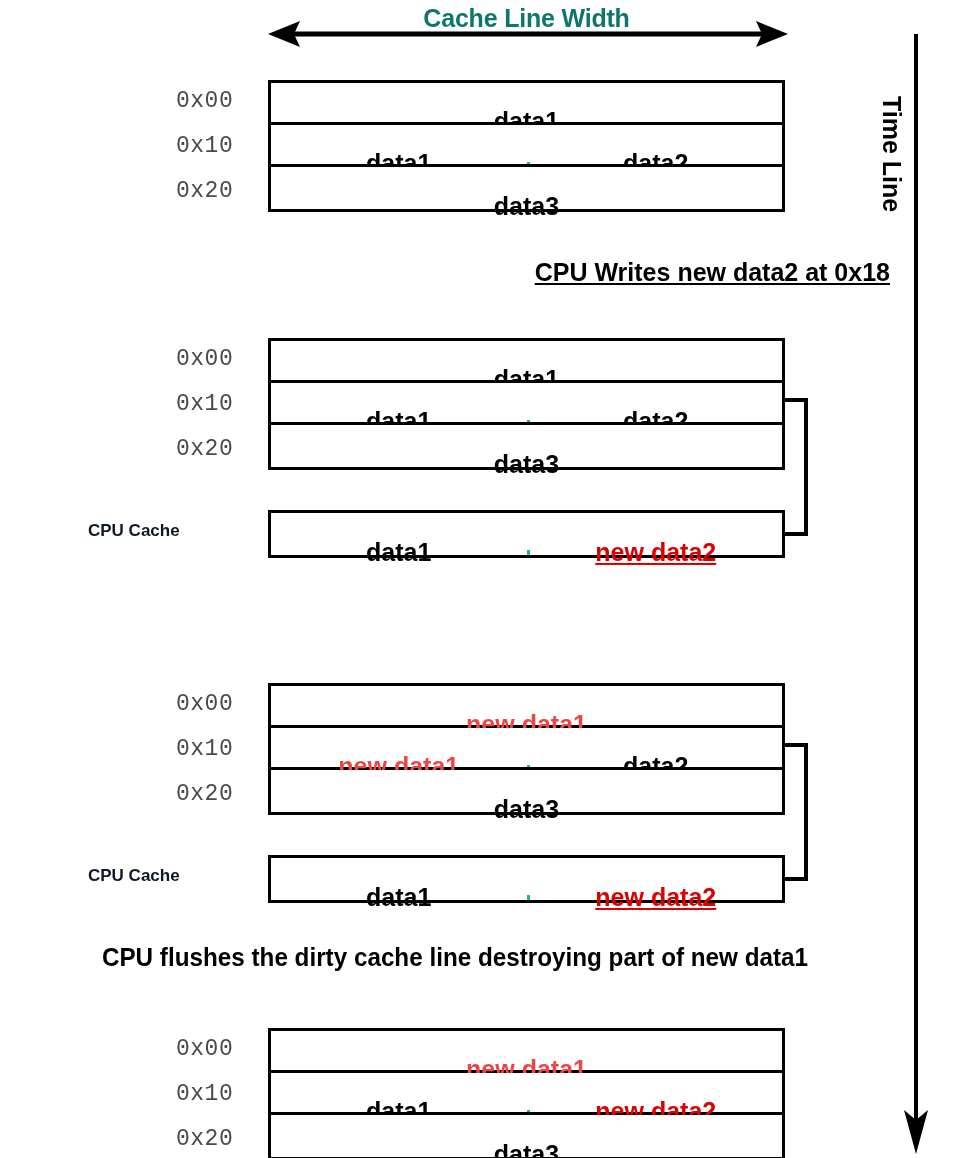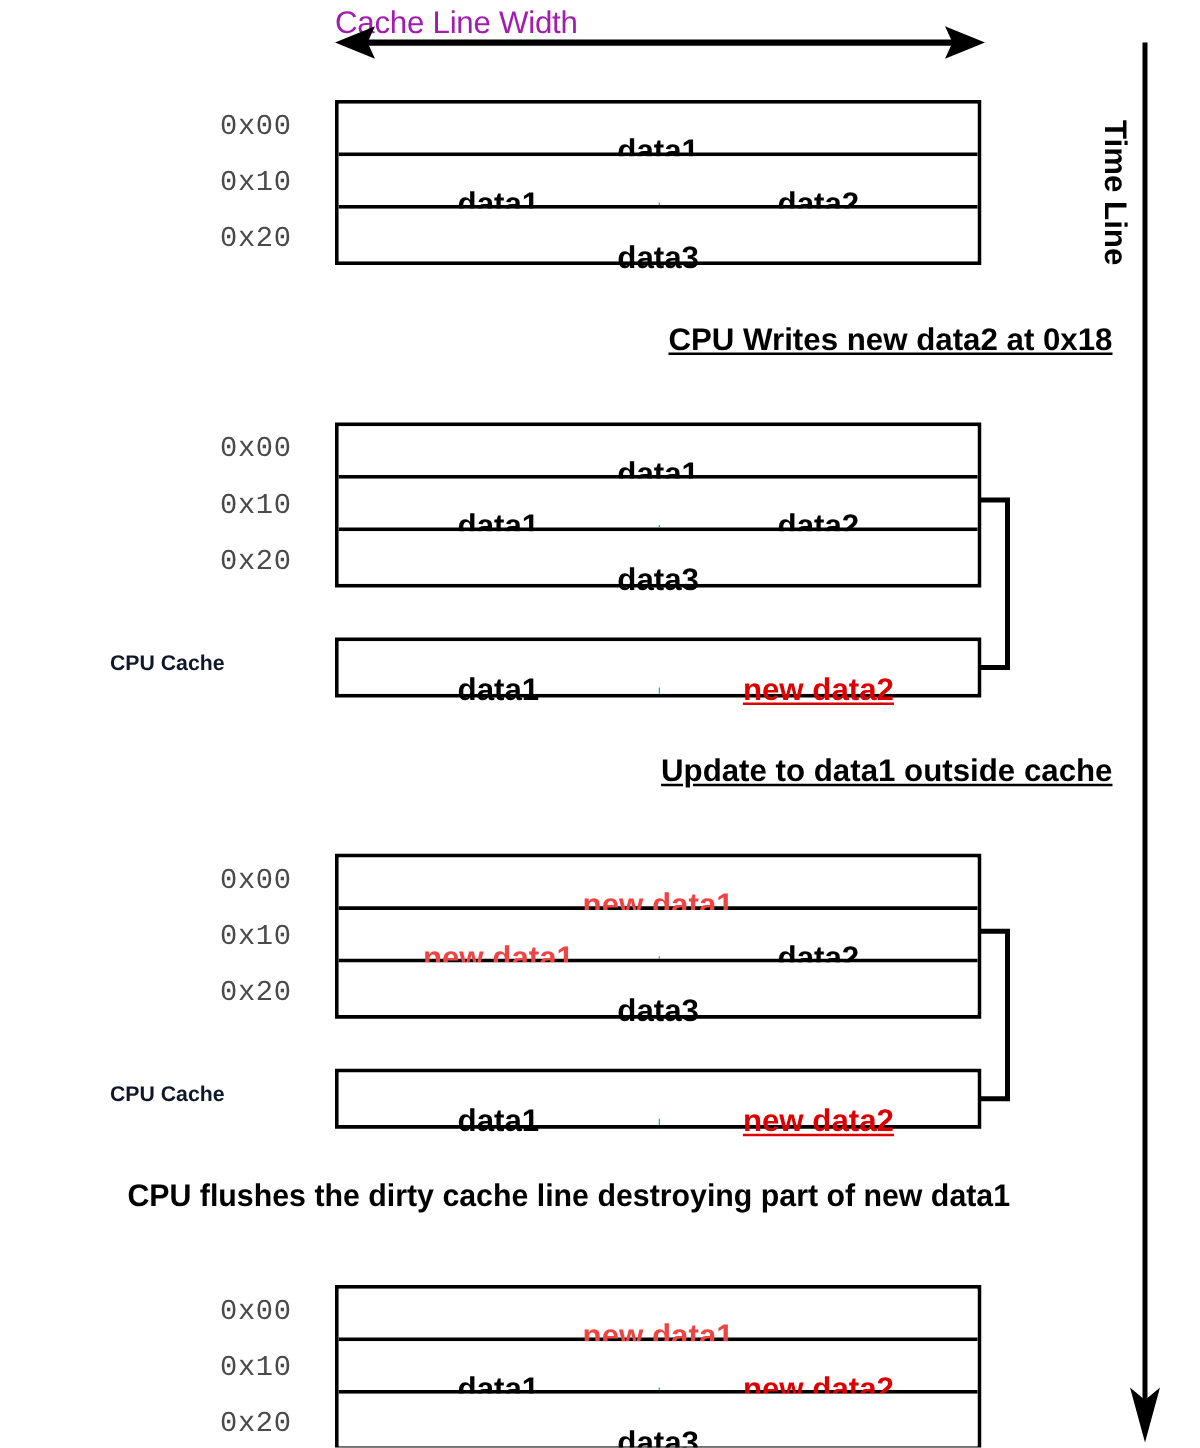"Cache Line Width" .title { color: #a21caf -> #0f766e; font-weight: normal -> bold; text-align: left -> center }
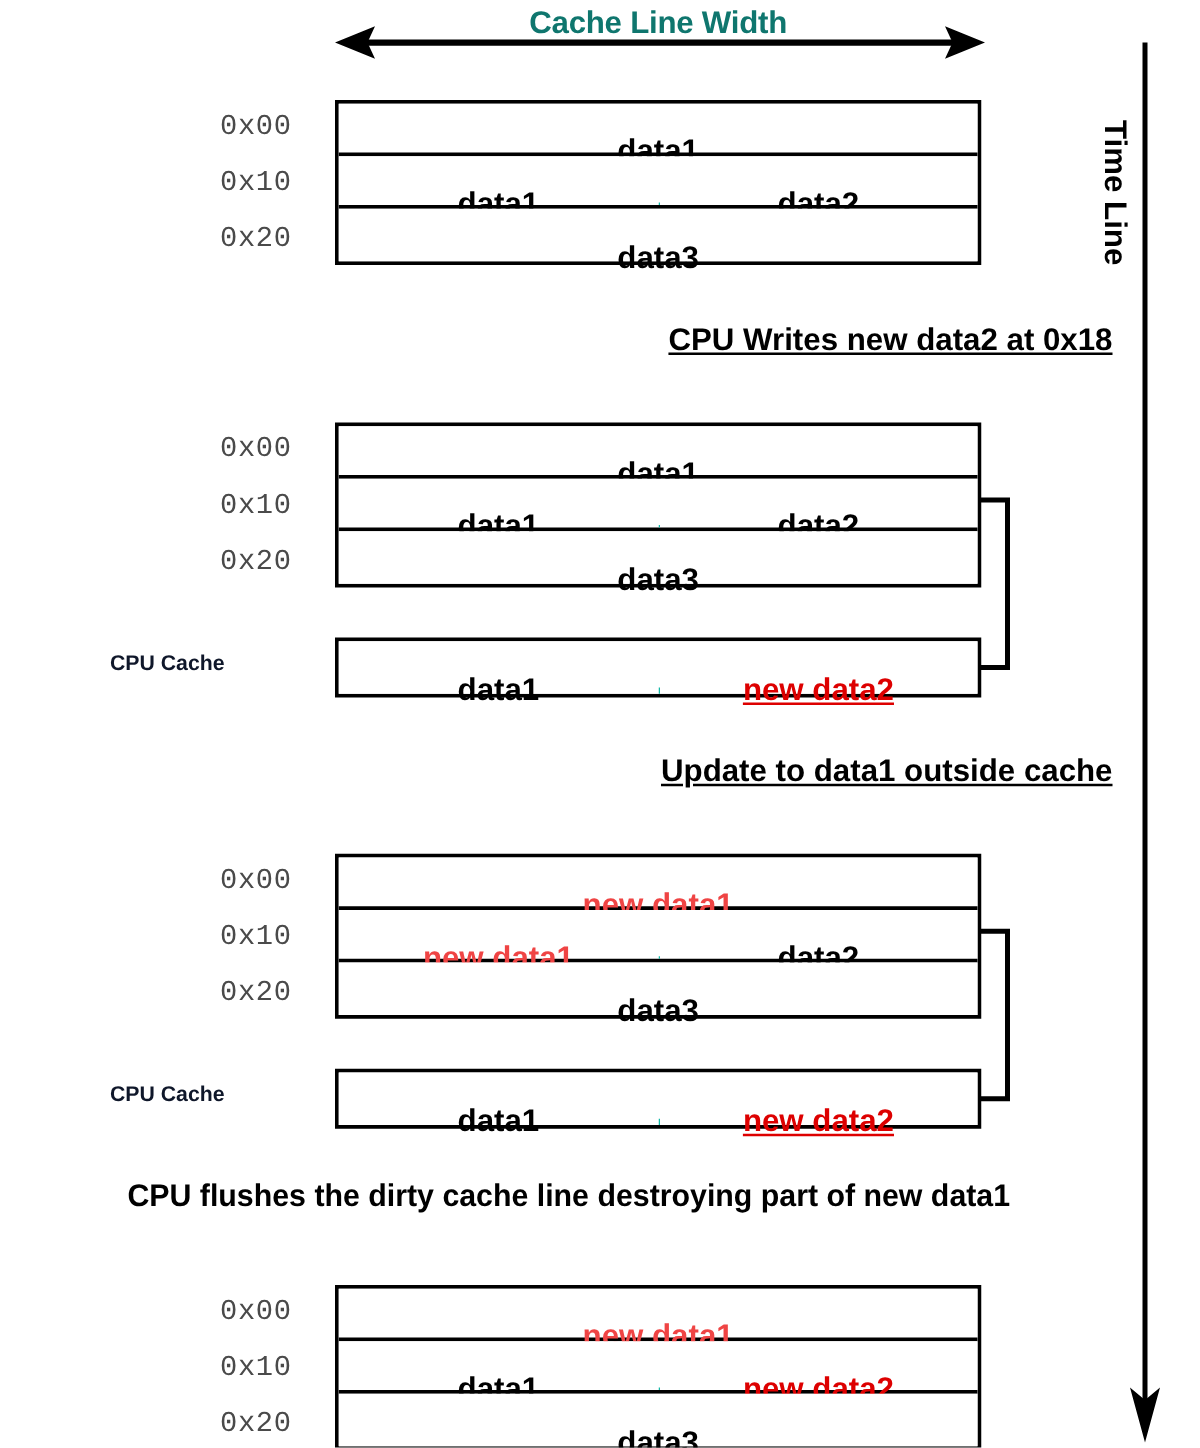"data2" .cell.right-half { border-left: 1px solid #14b8a6 -> 3px solid #14b8a6 }
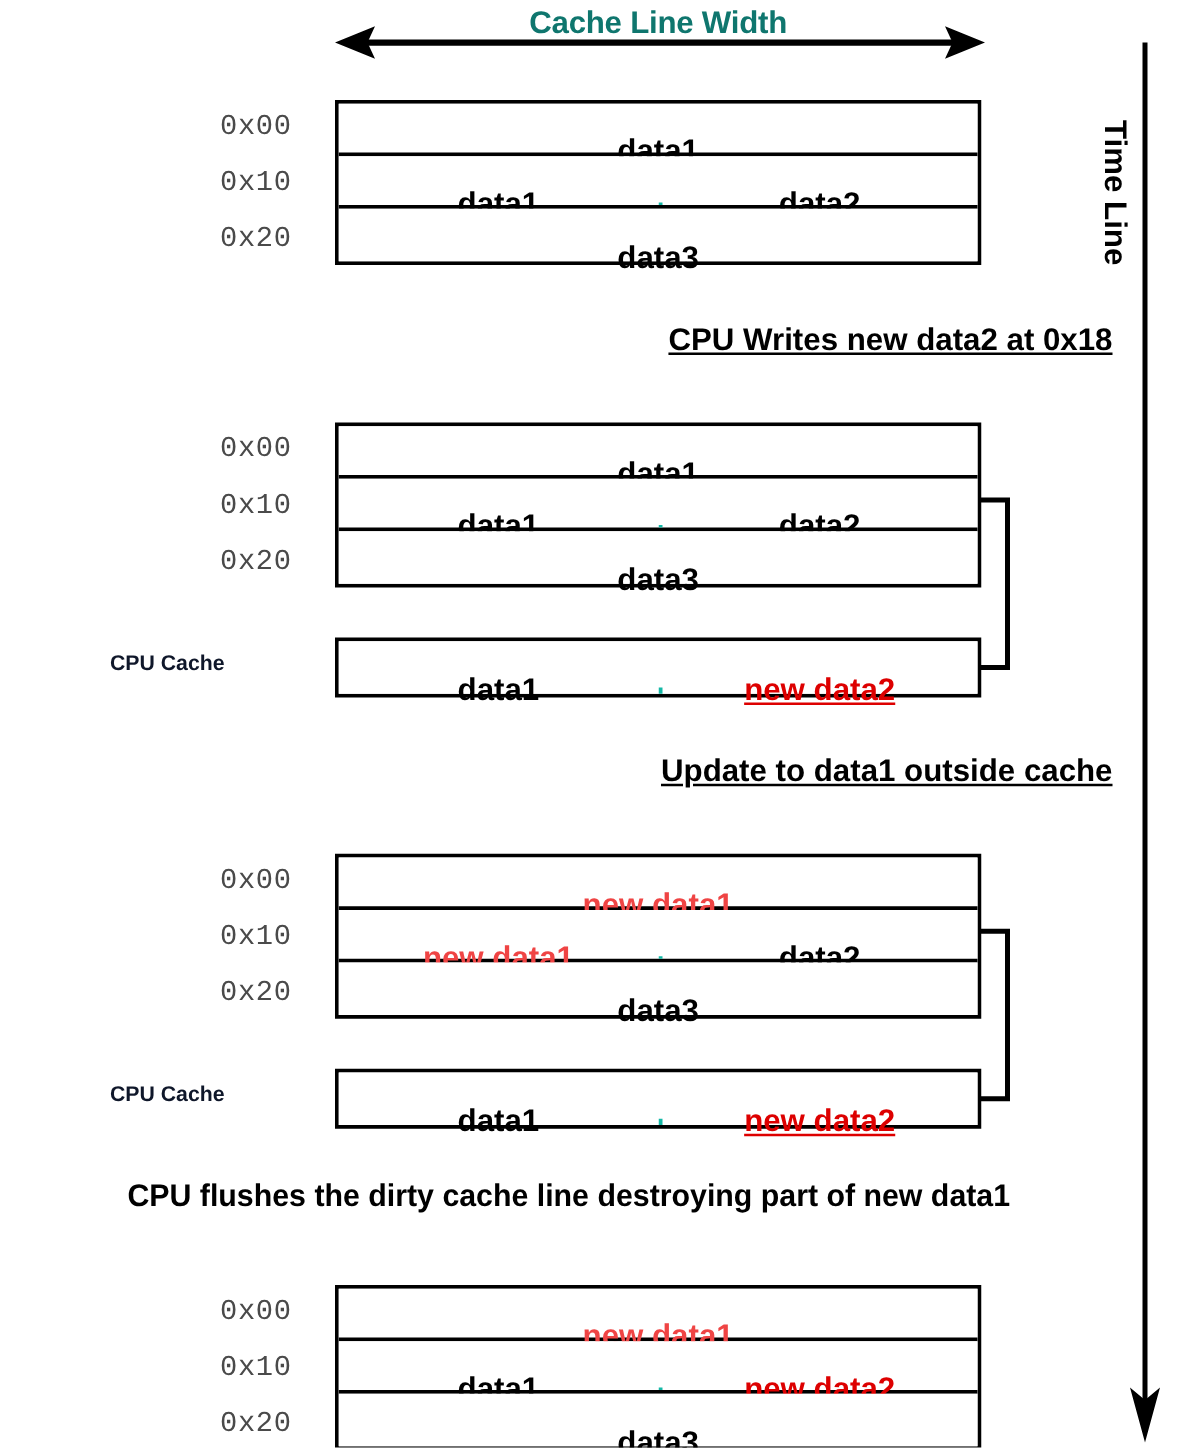"Update to data1 outside cache" div.caption { html: <div>Update to data1 outside cache</div> -> none }
